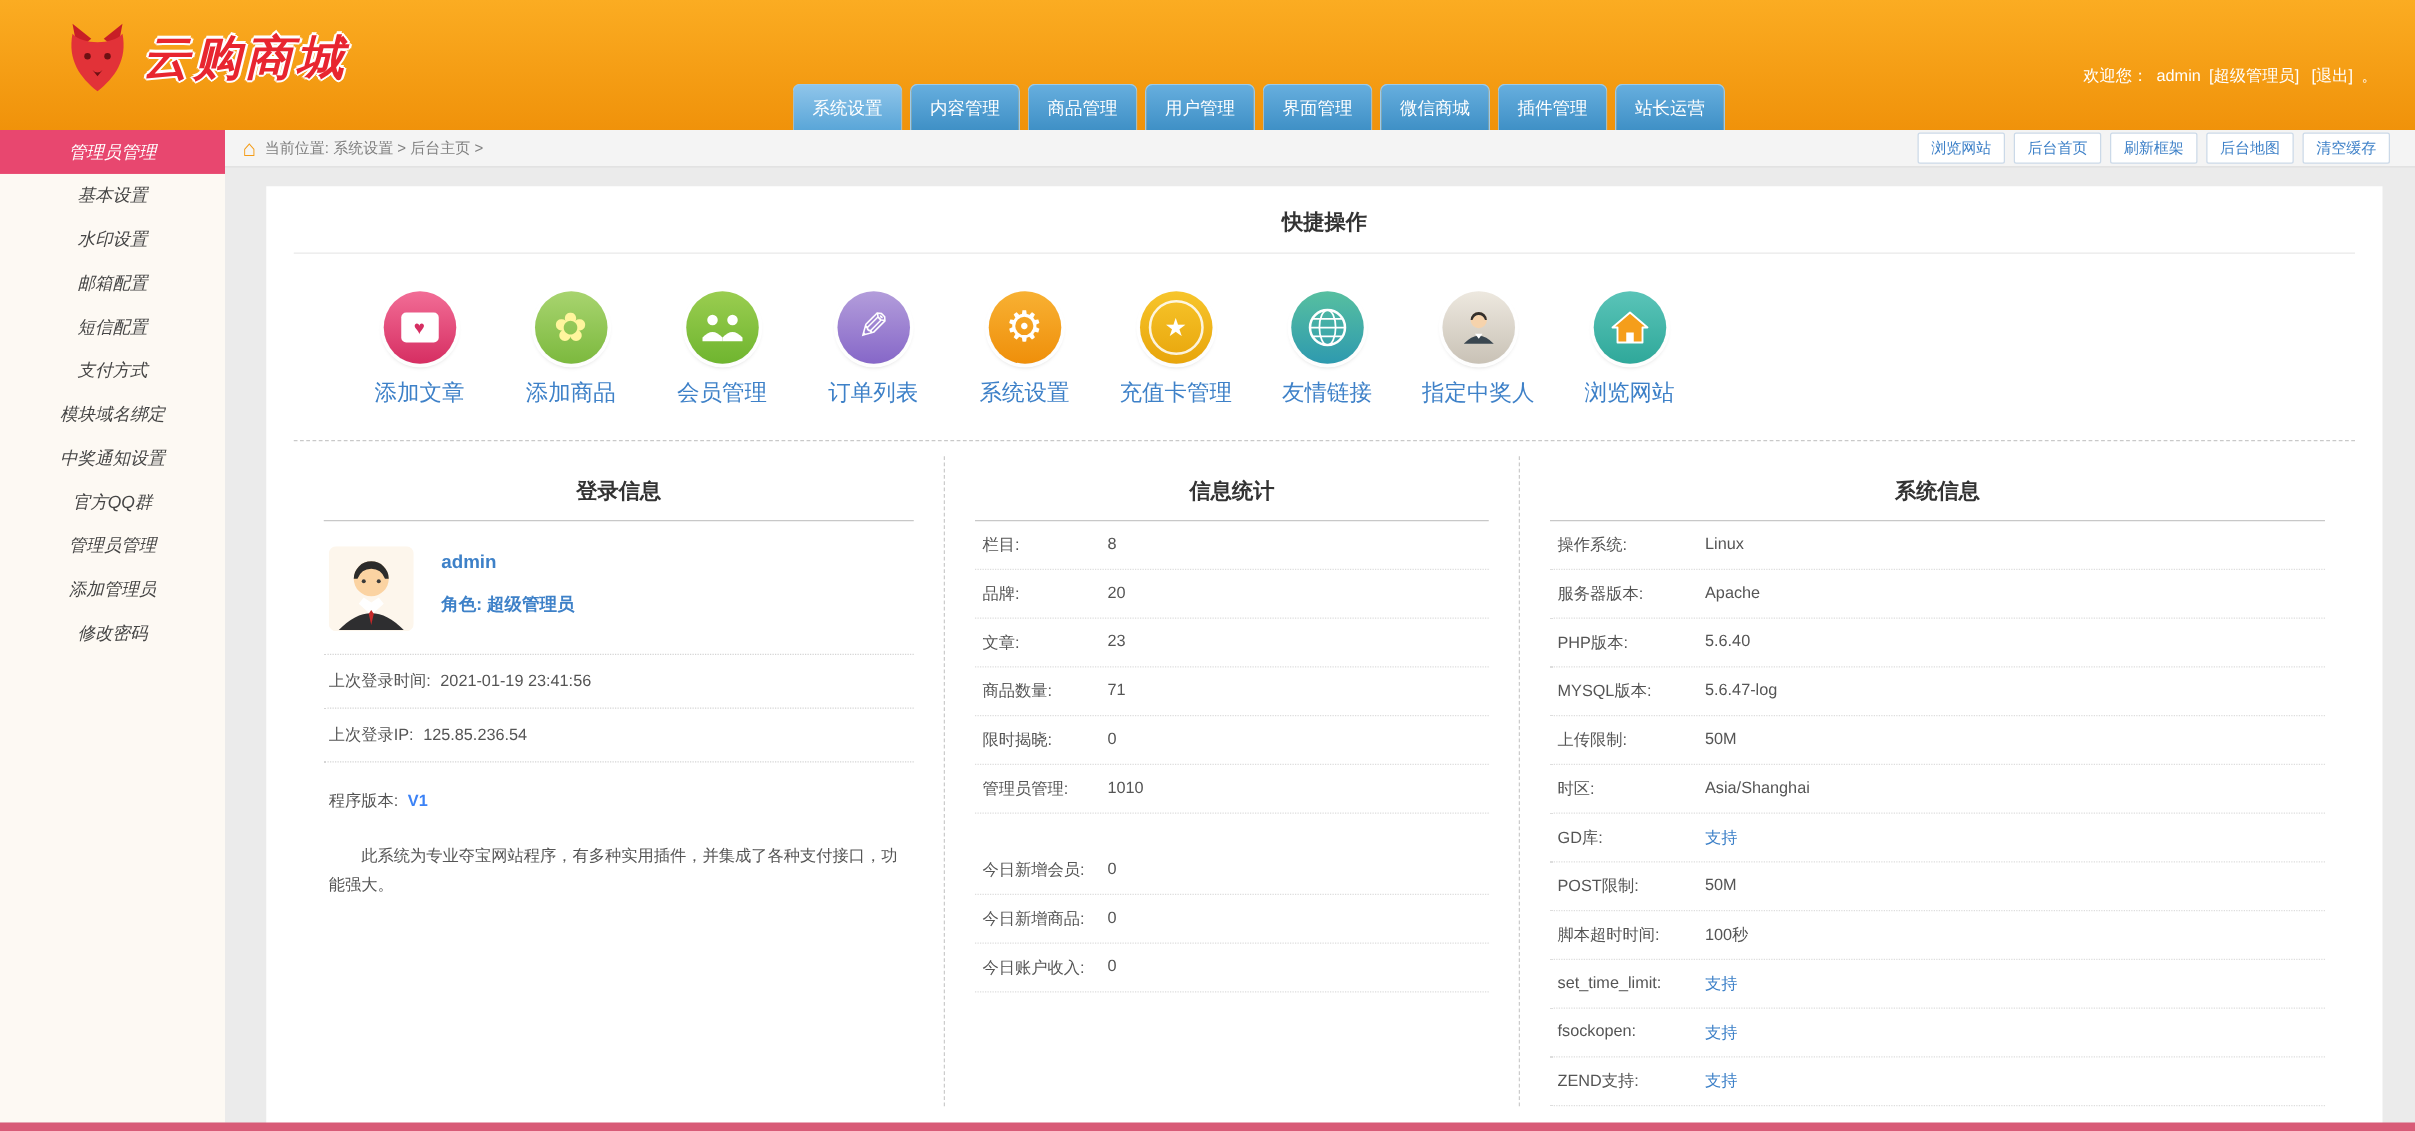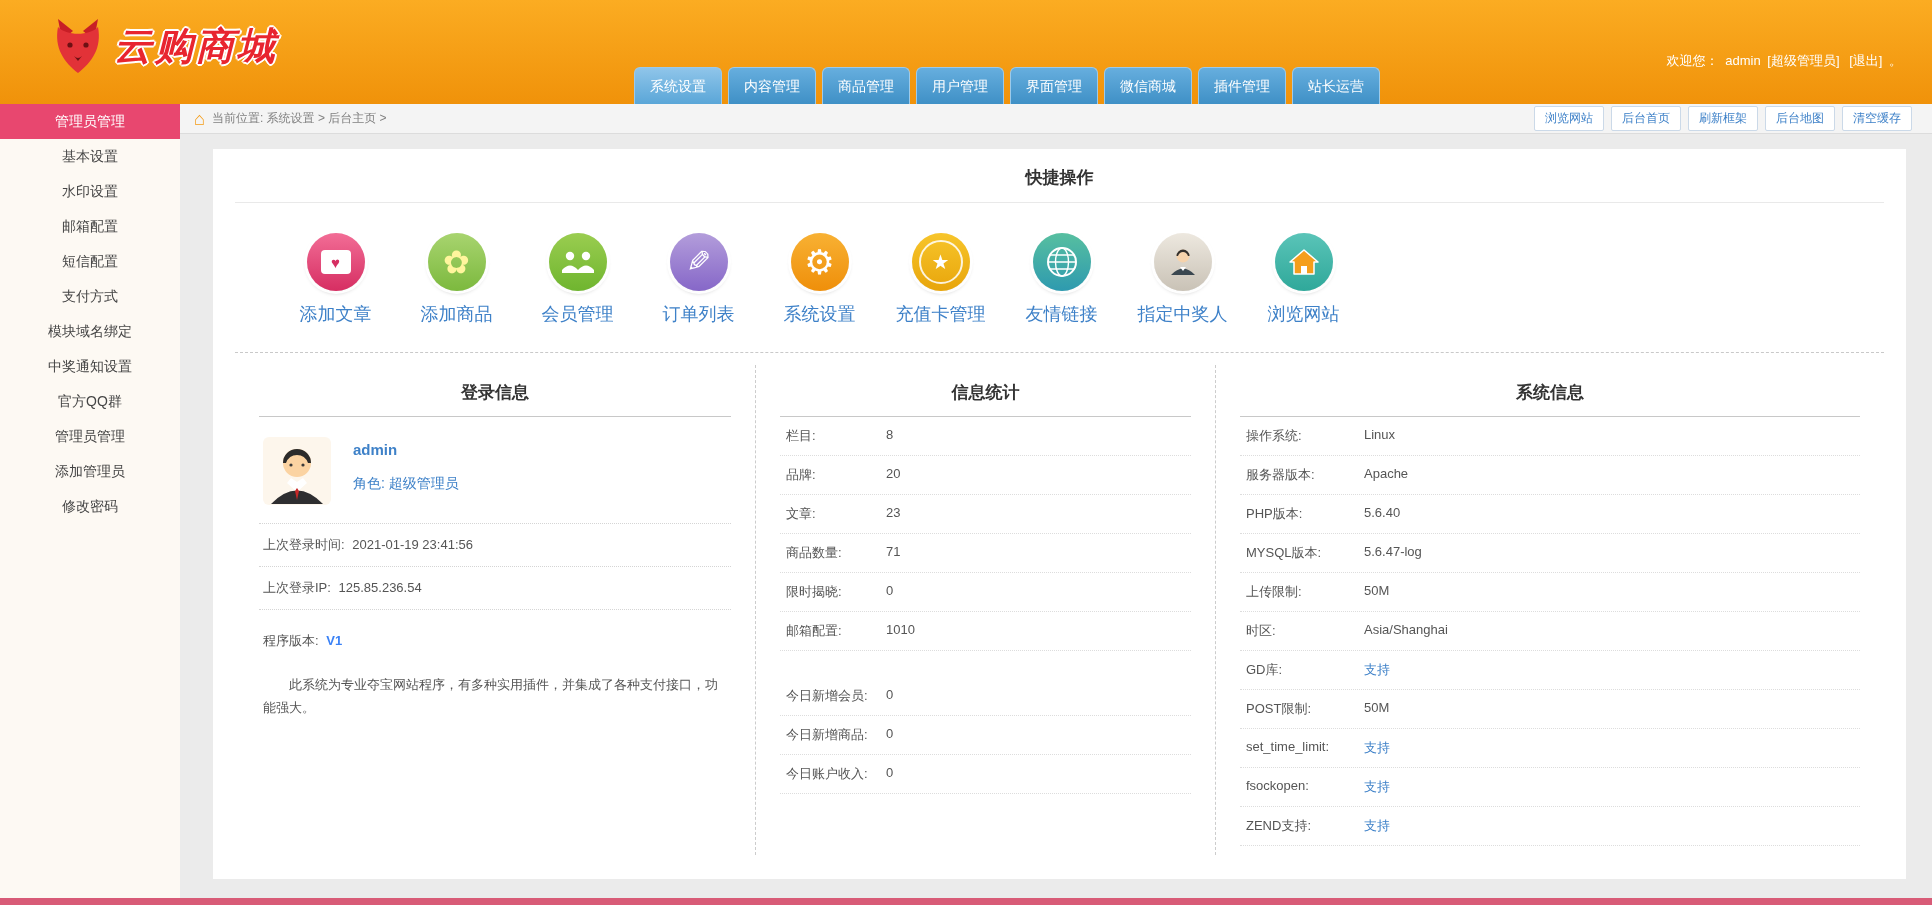"管理员管理" .side-item { font-style: none -> italic }
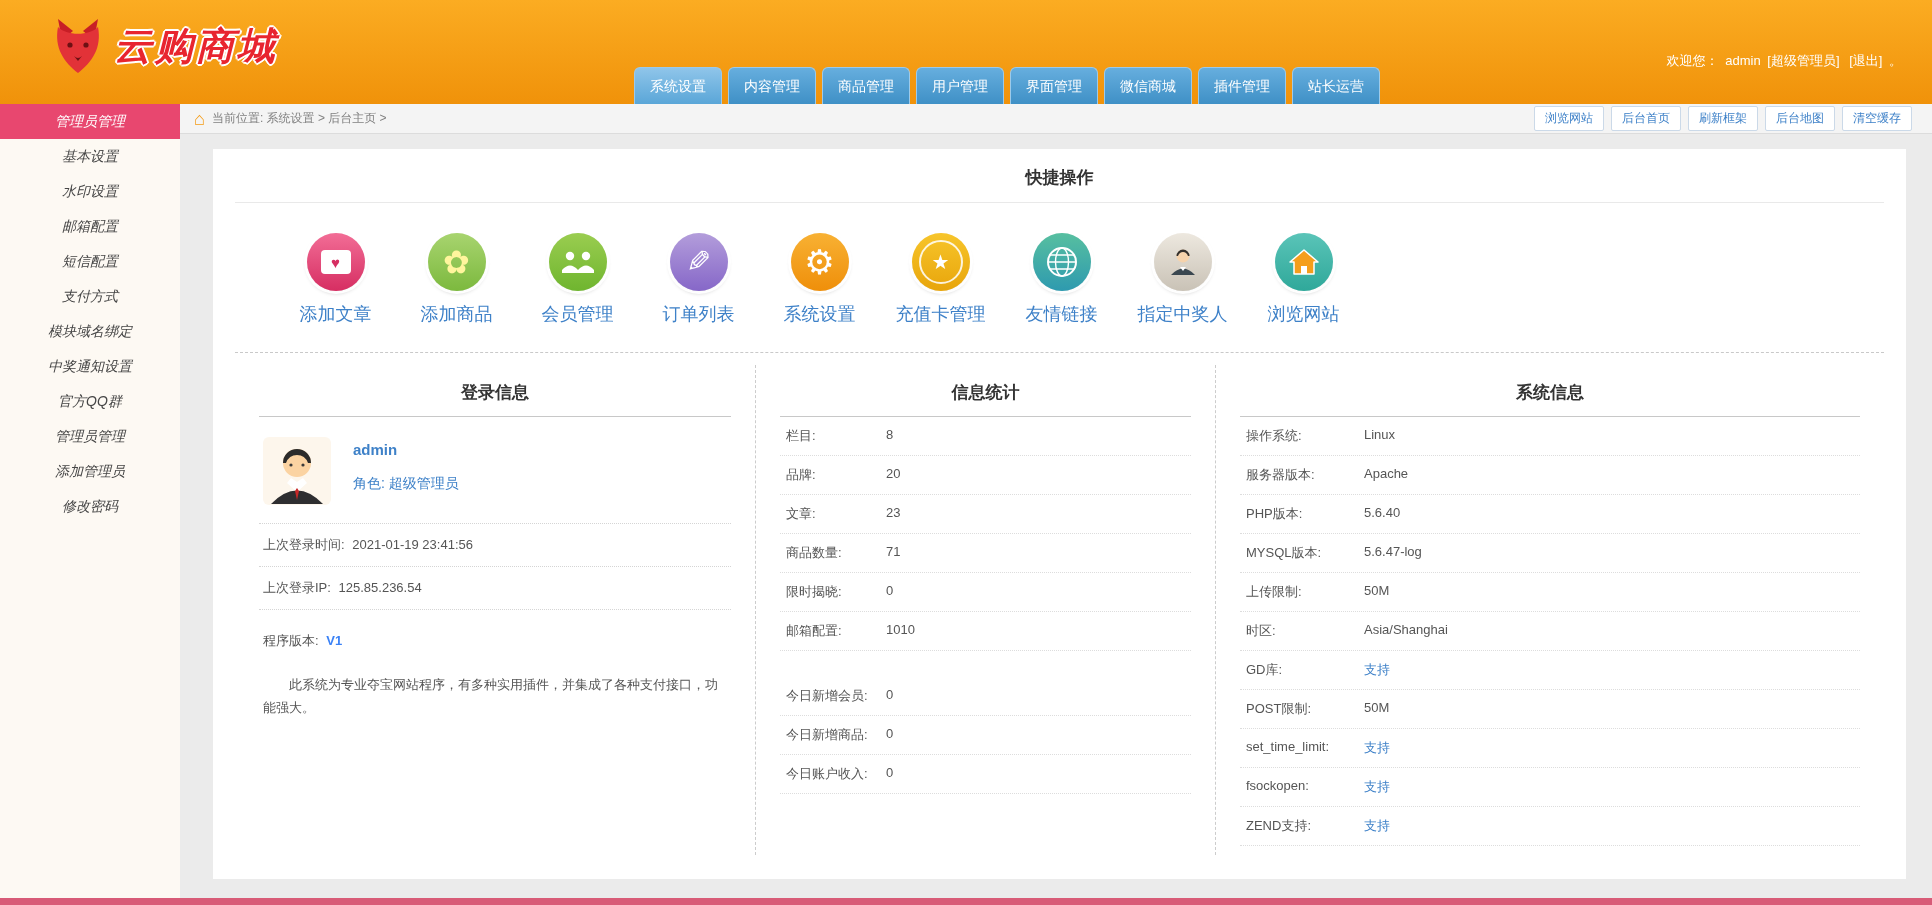"角色: 超级管理员" .login-role { font-weight: normal -> bold }
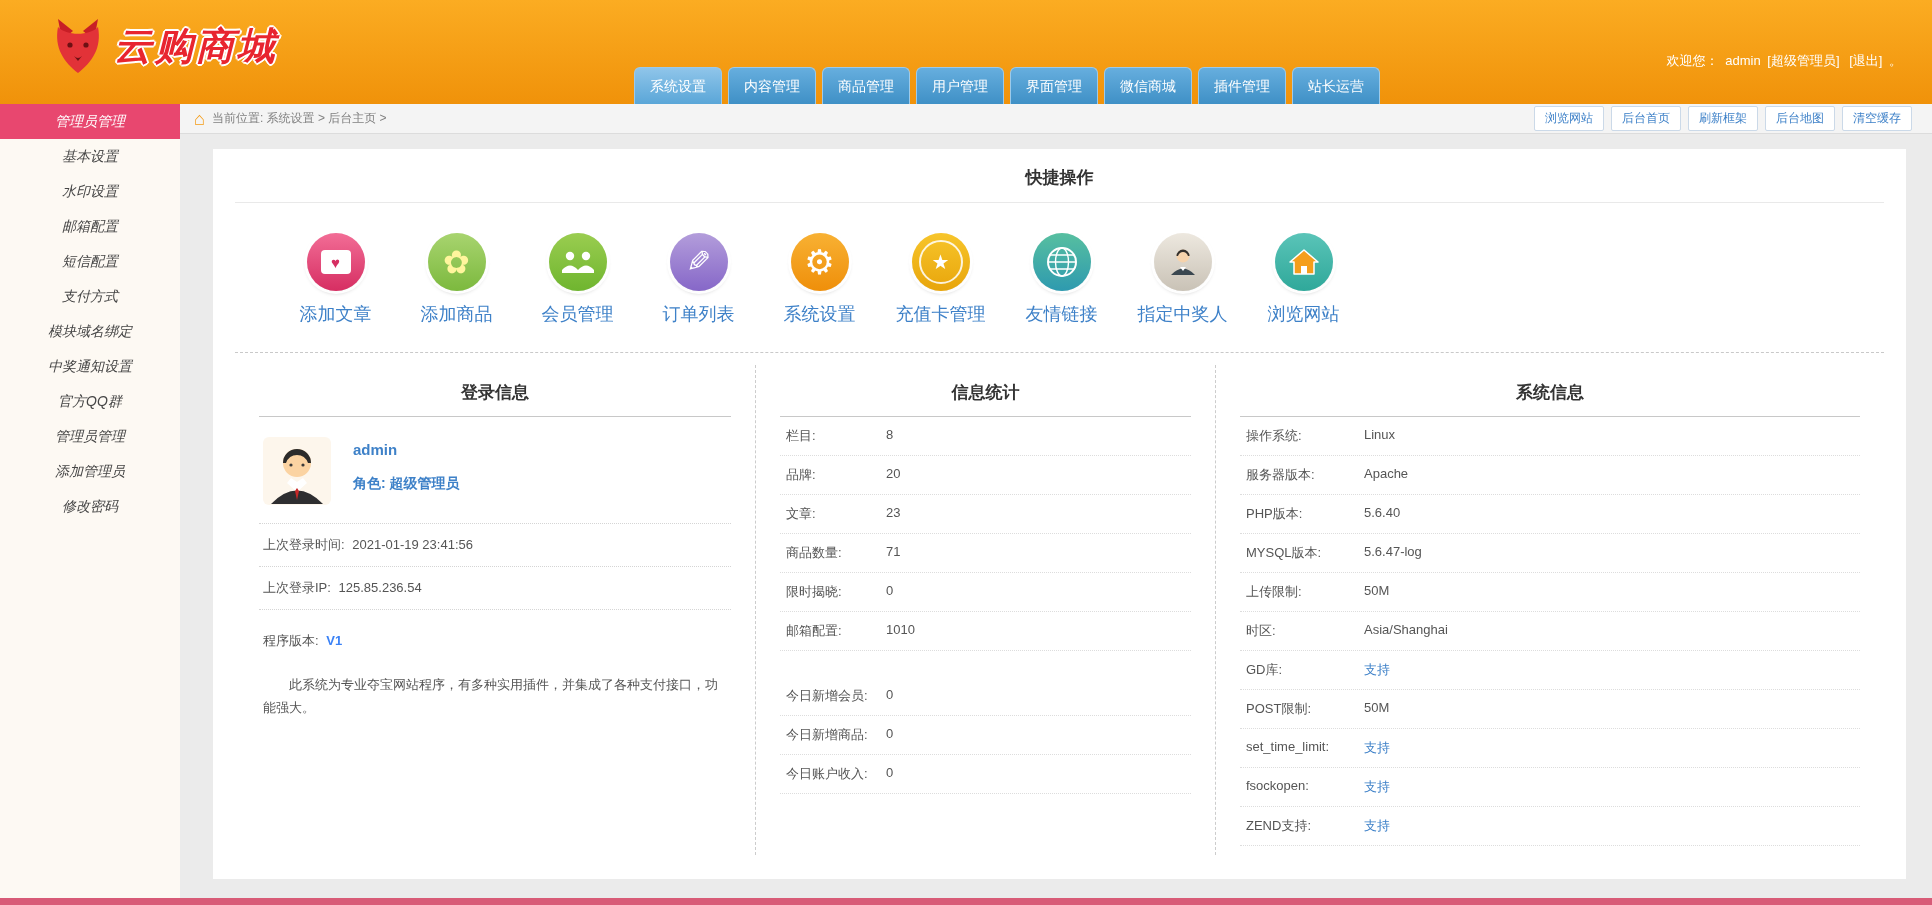"邮箱配置:" span.stat-label { text: 邮箱配置 -> 管理员管理 }
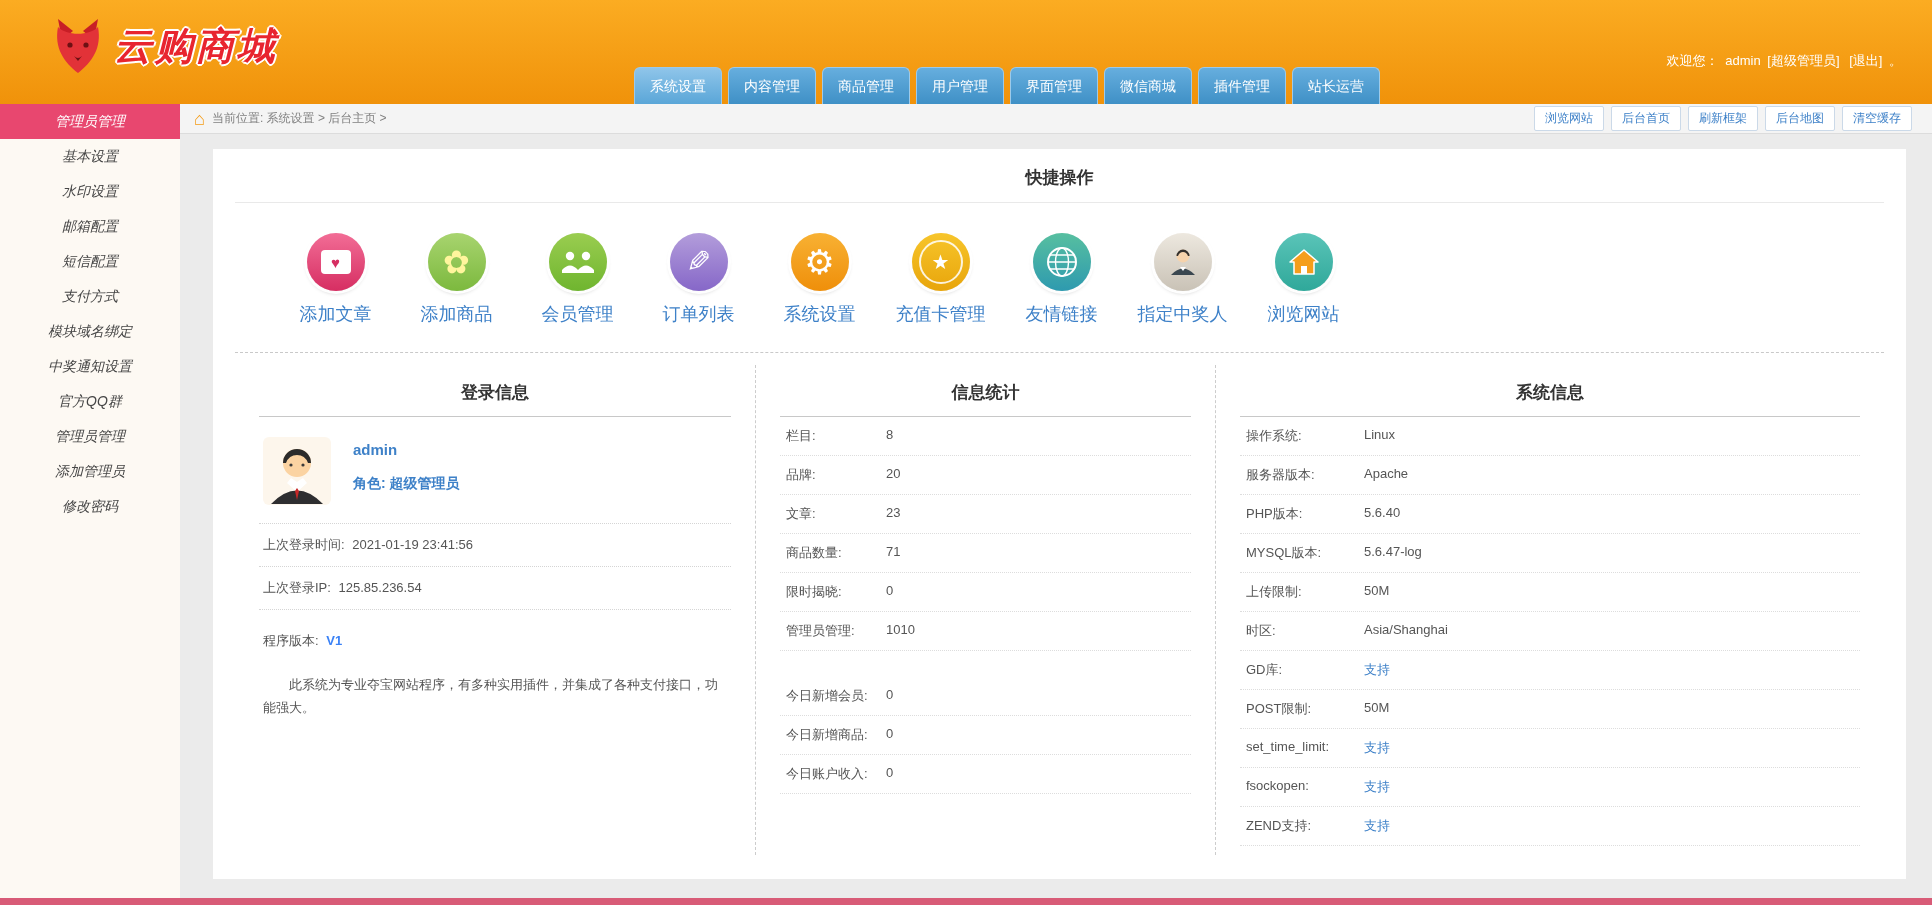"脚本超时时间:" div.stat-row { html: none -> <div> <span>脚本超时时间:</span> <span>100秒</span> </div> }
